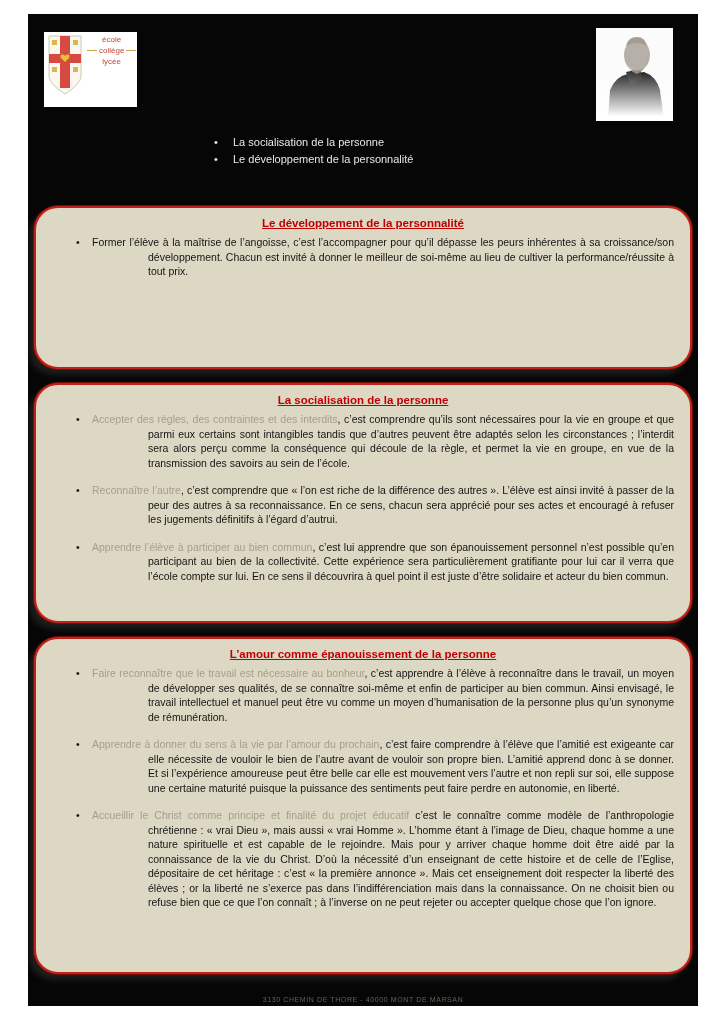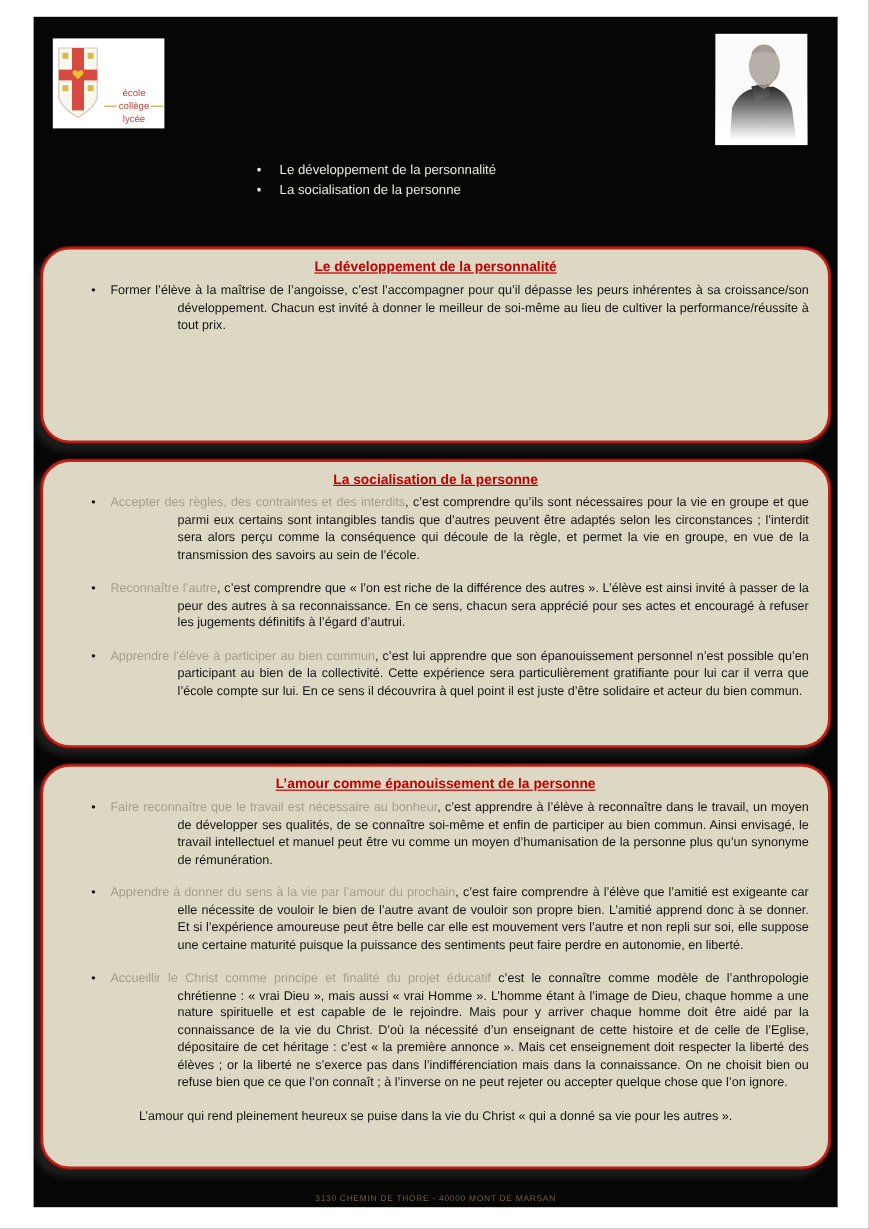"école" .logo { align-items: flex-end -> flex-start }
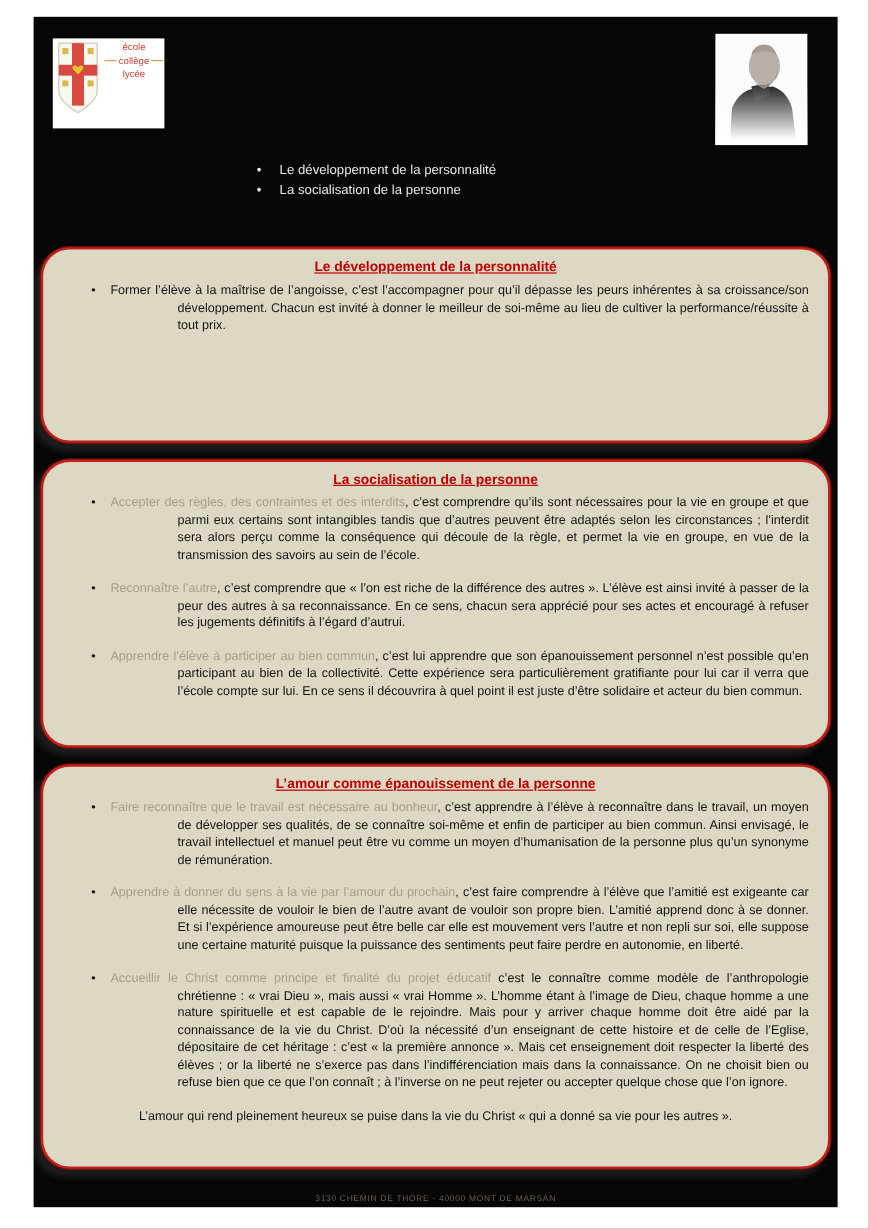"• Le développement de la" div.intro-item { order: before "• La socialisation de la" -> after "• La socialisation de la" }
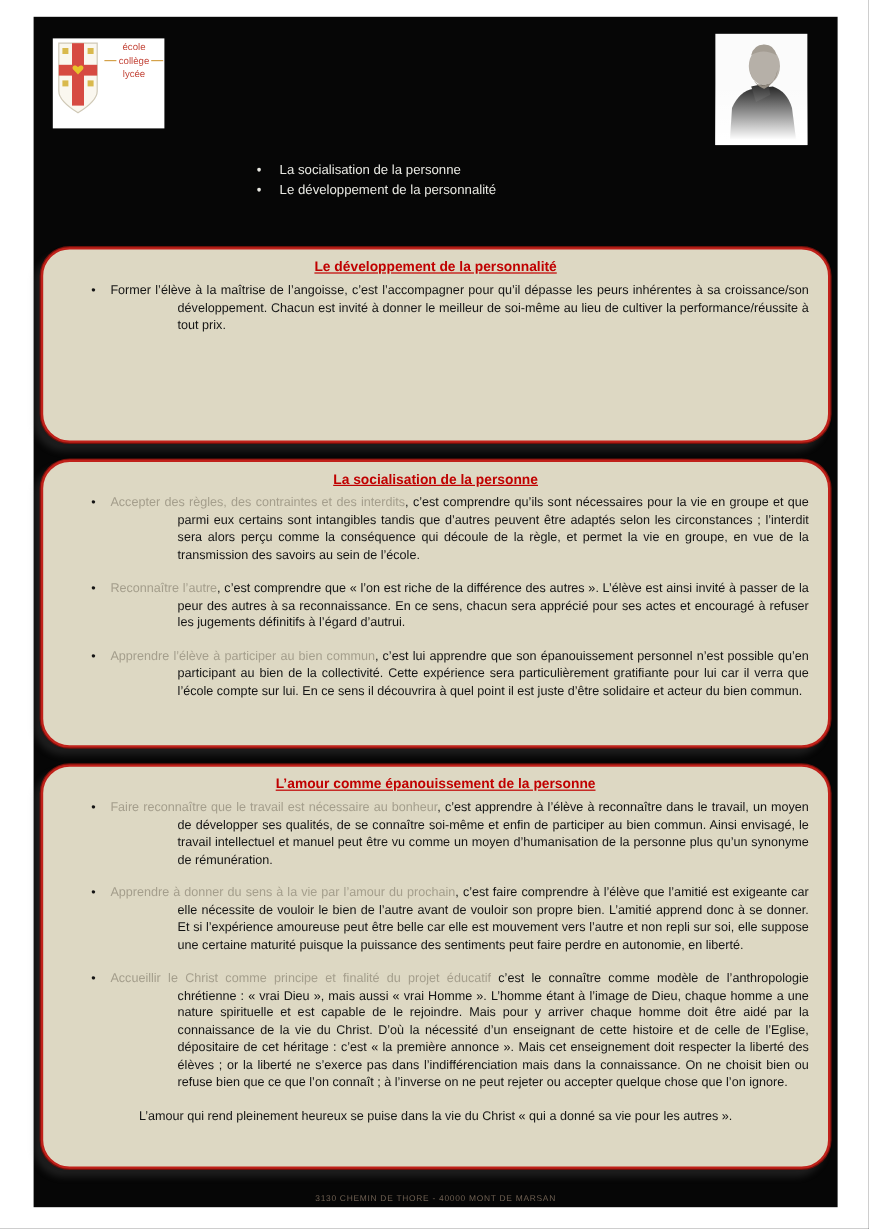"L’amour qui rend pleinement heureux" div.closing-line { html: <div>L’amour qui rend pleinement heureux se puise dans la vie du Christ « qui a donné sa vie pour les autres ».</div> -> none }
